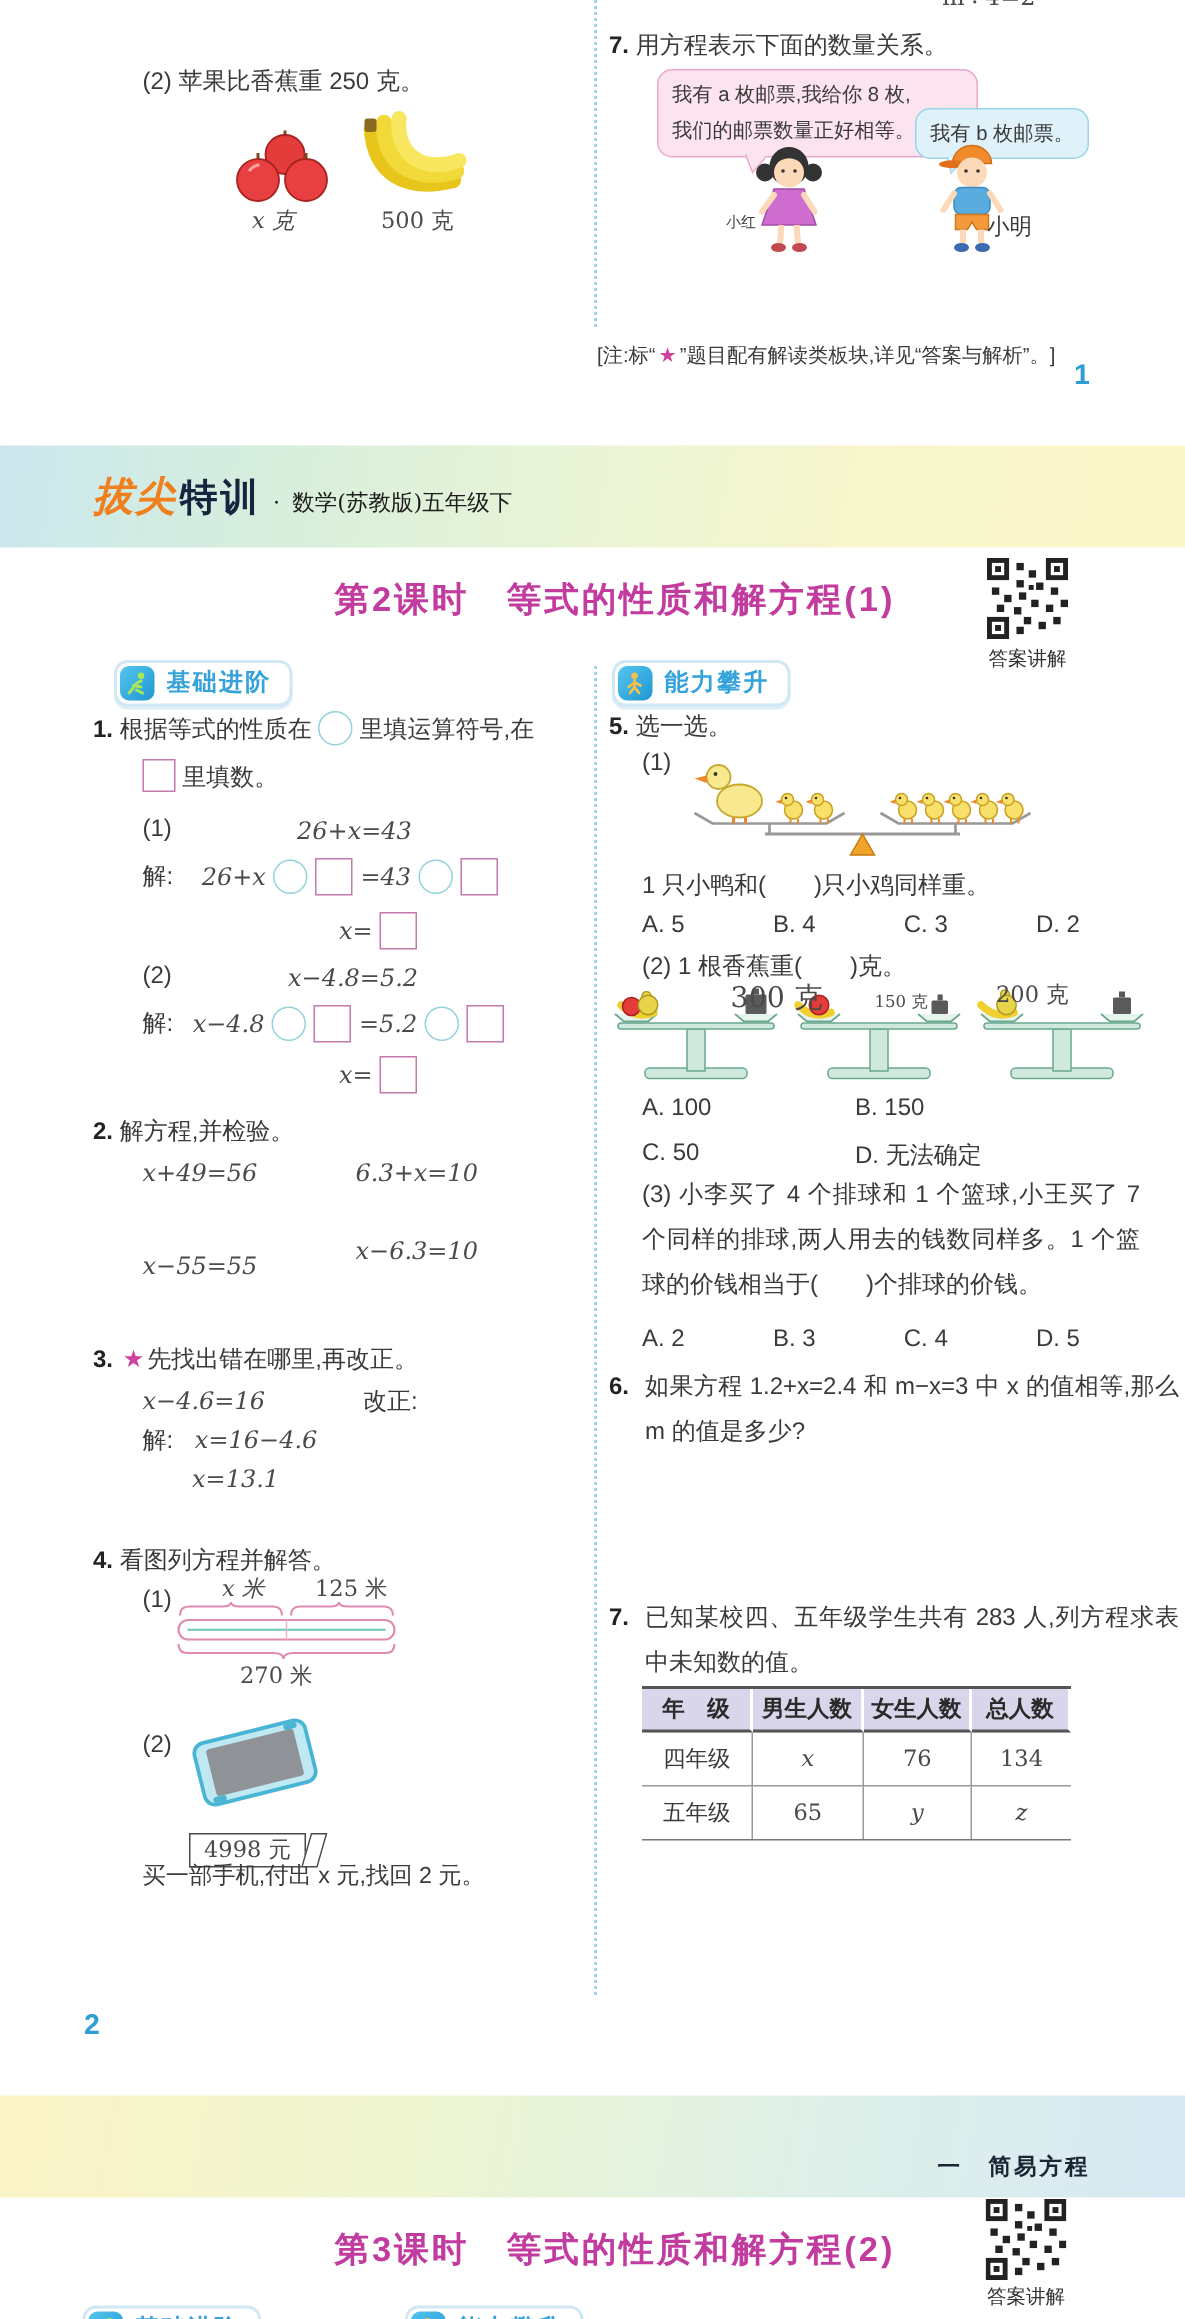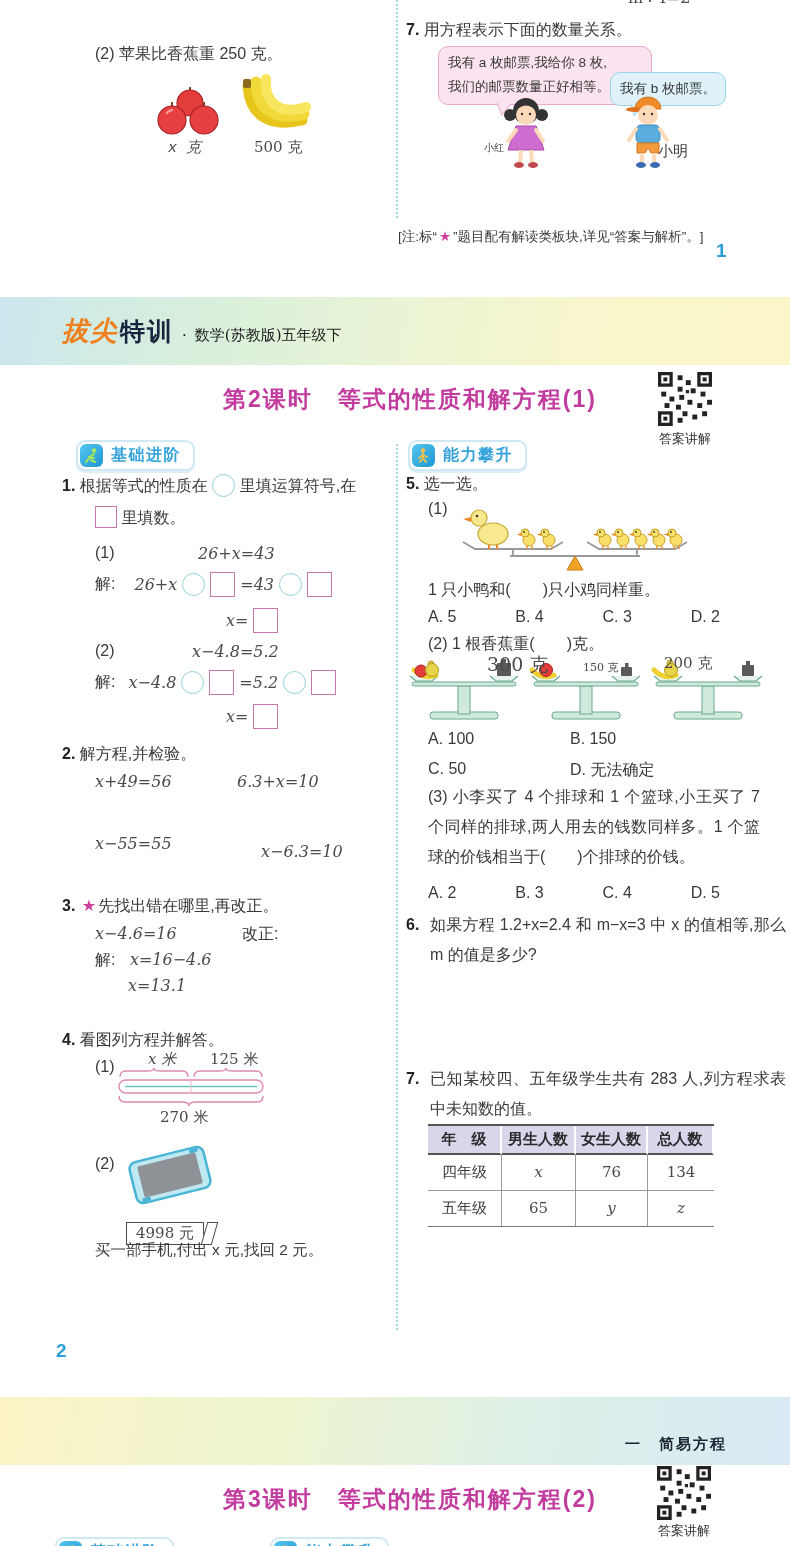"x 克" div.abs { font-family: Liberation Mono, monospace -> none }
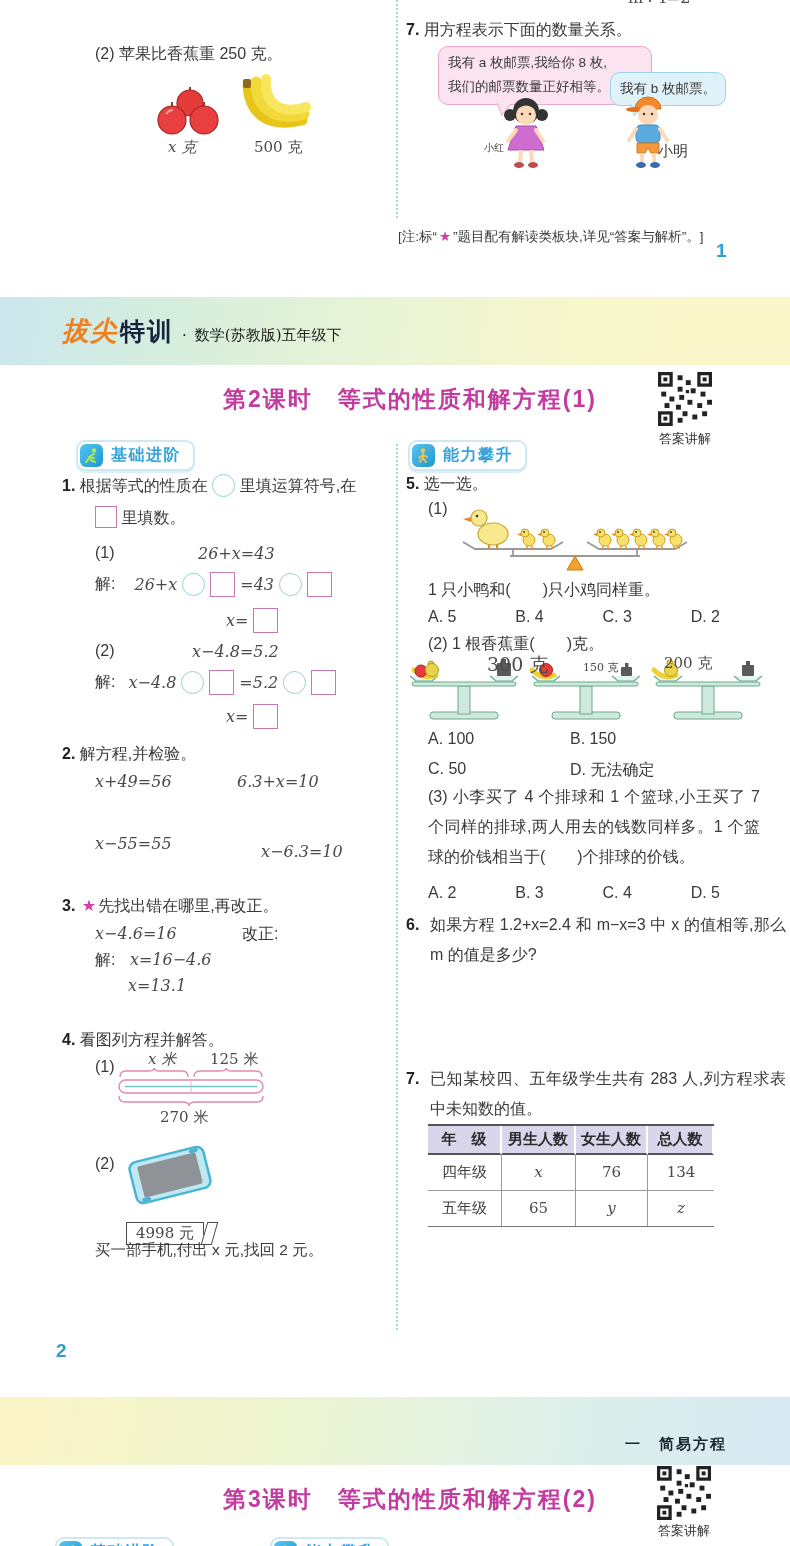"x−6.3=10" div.abs { margin-left: 24px -> none; top: 842px -> 824px }
